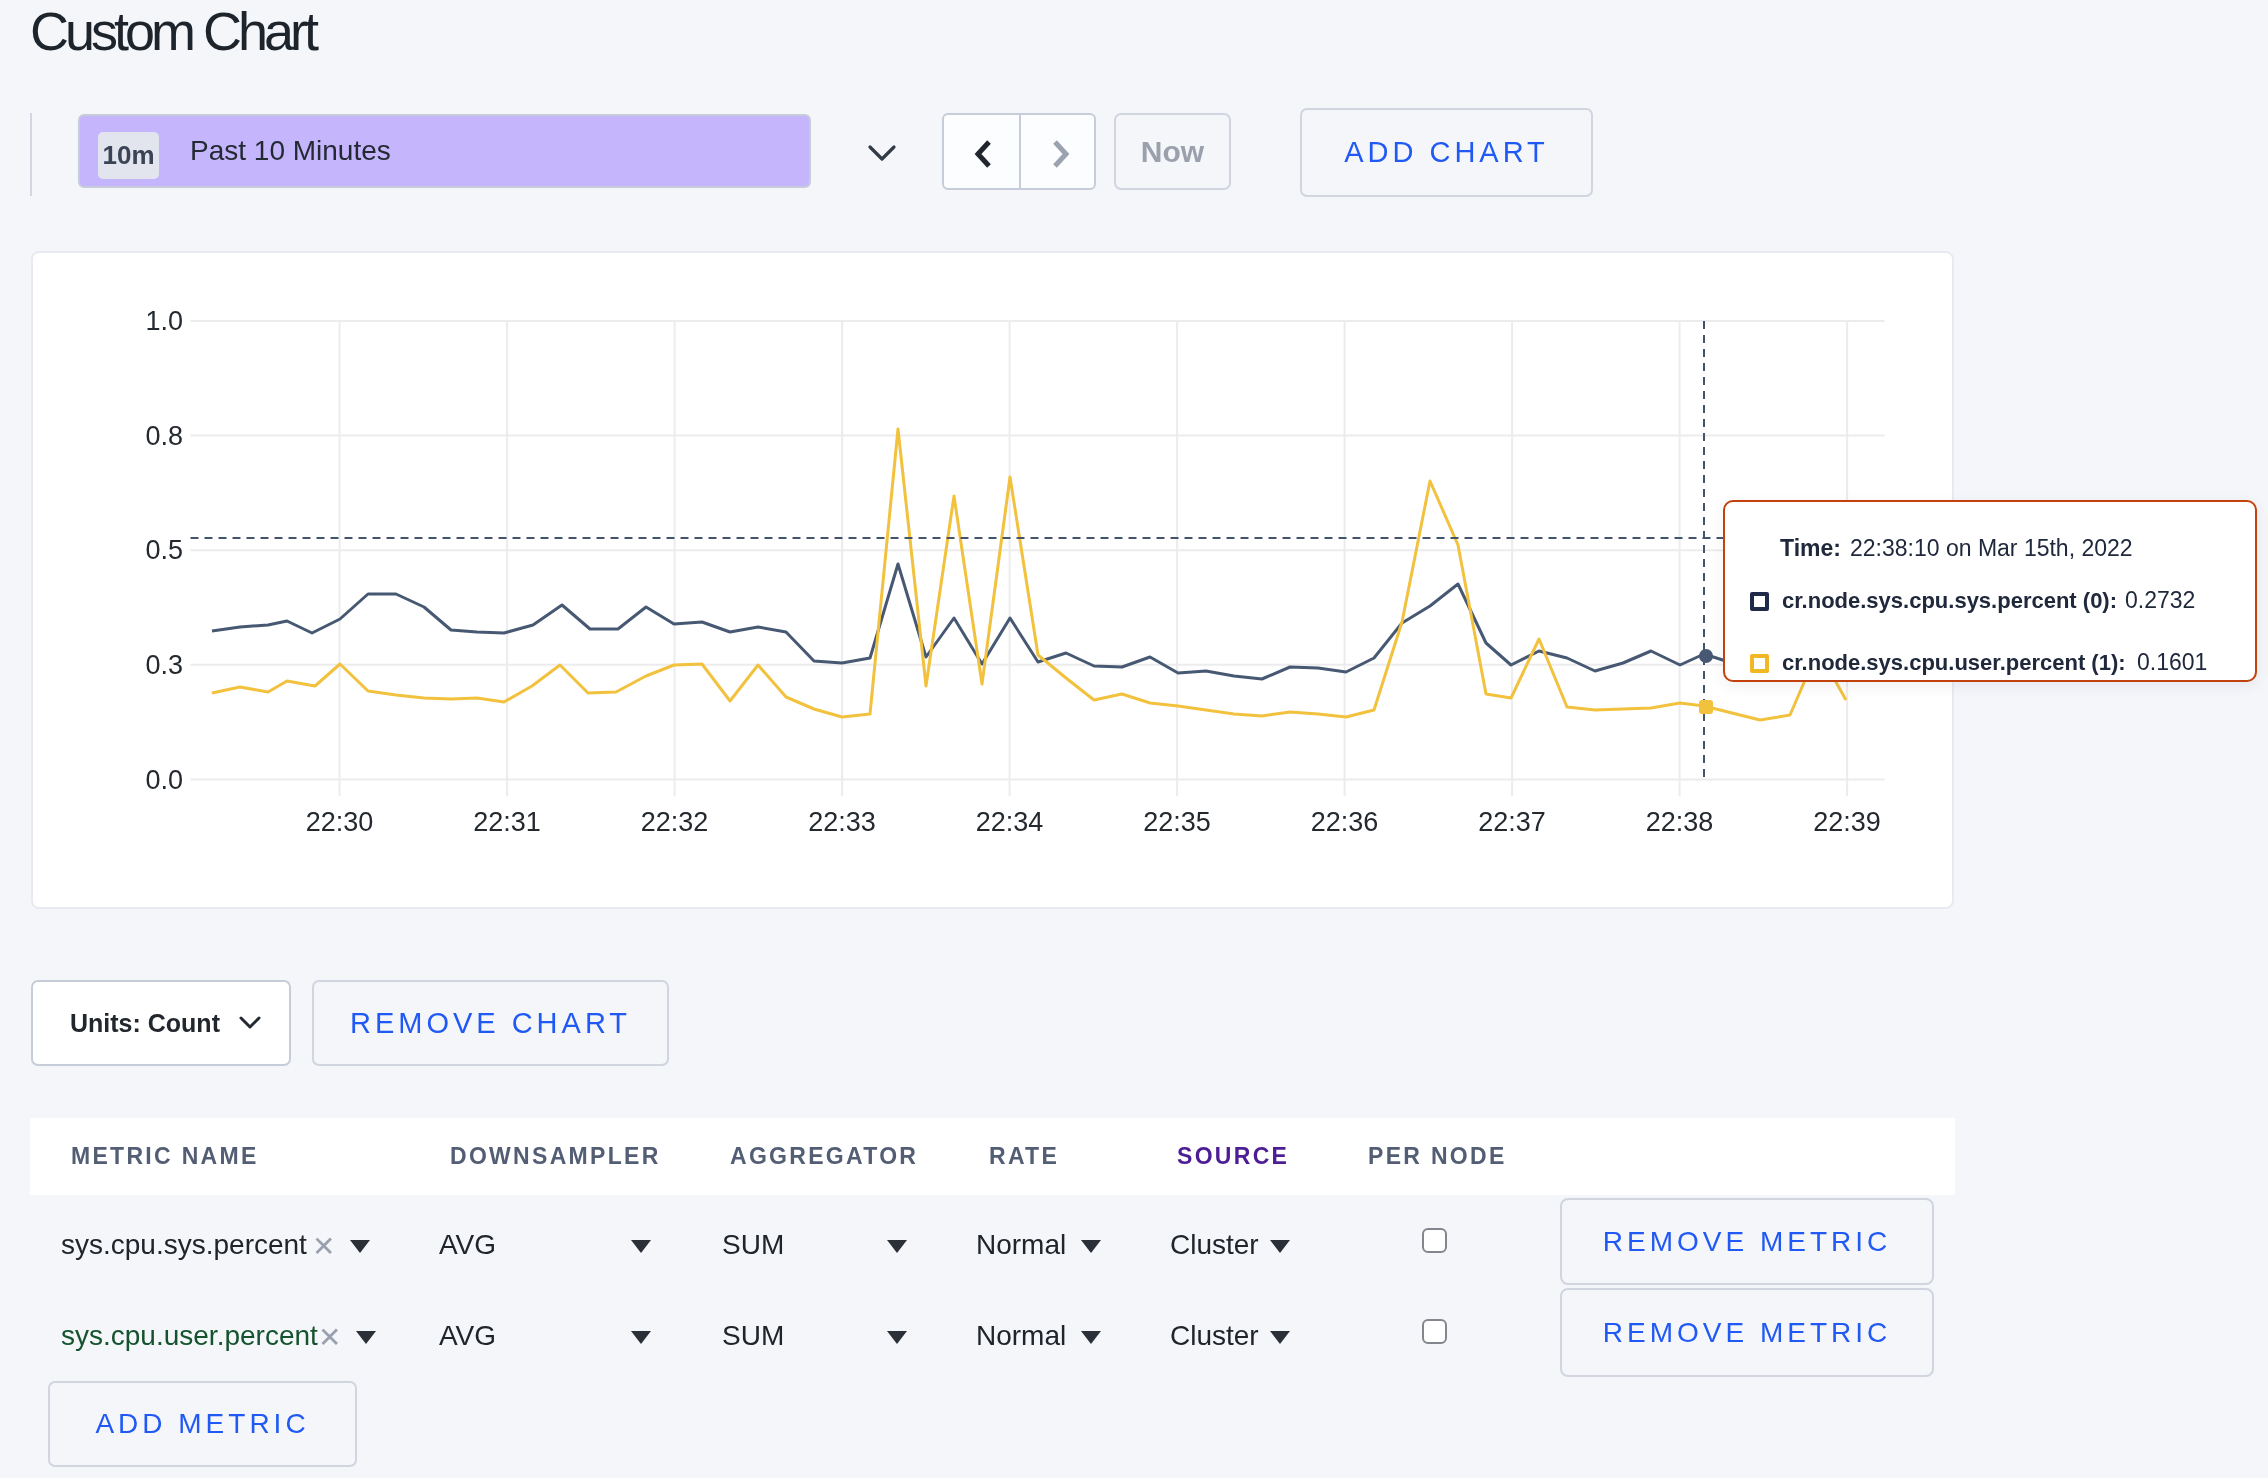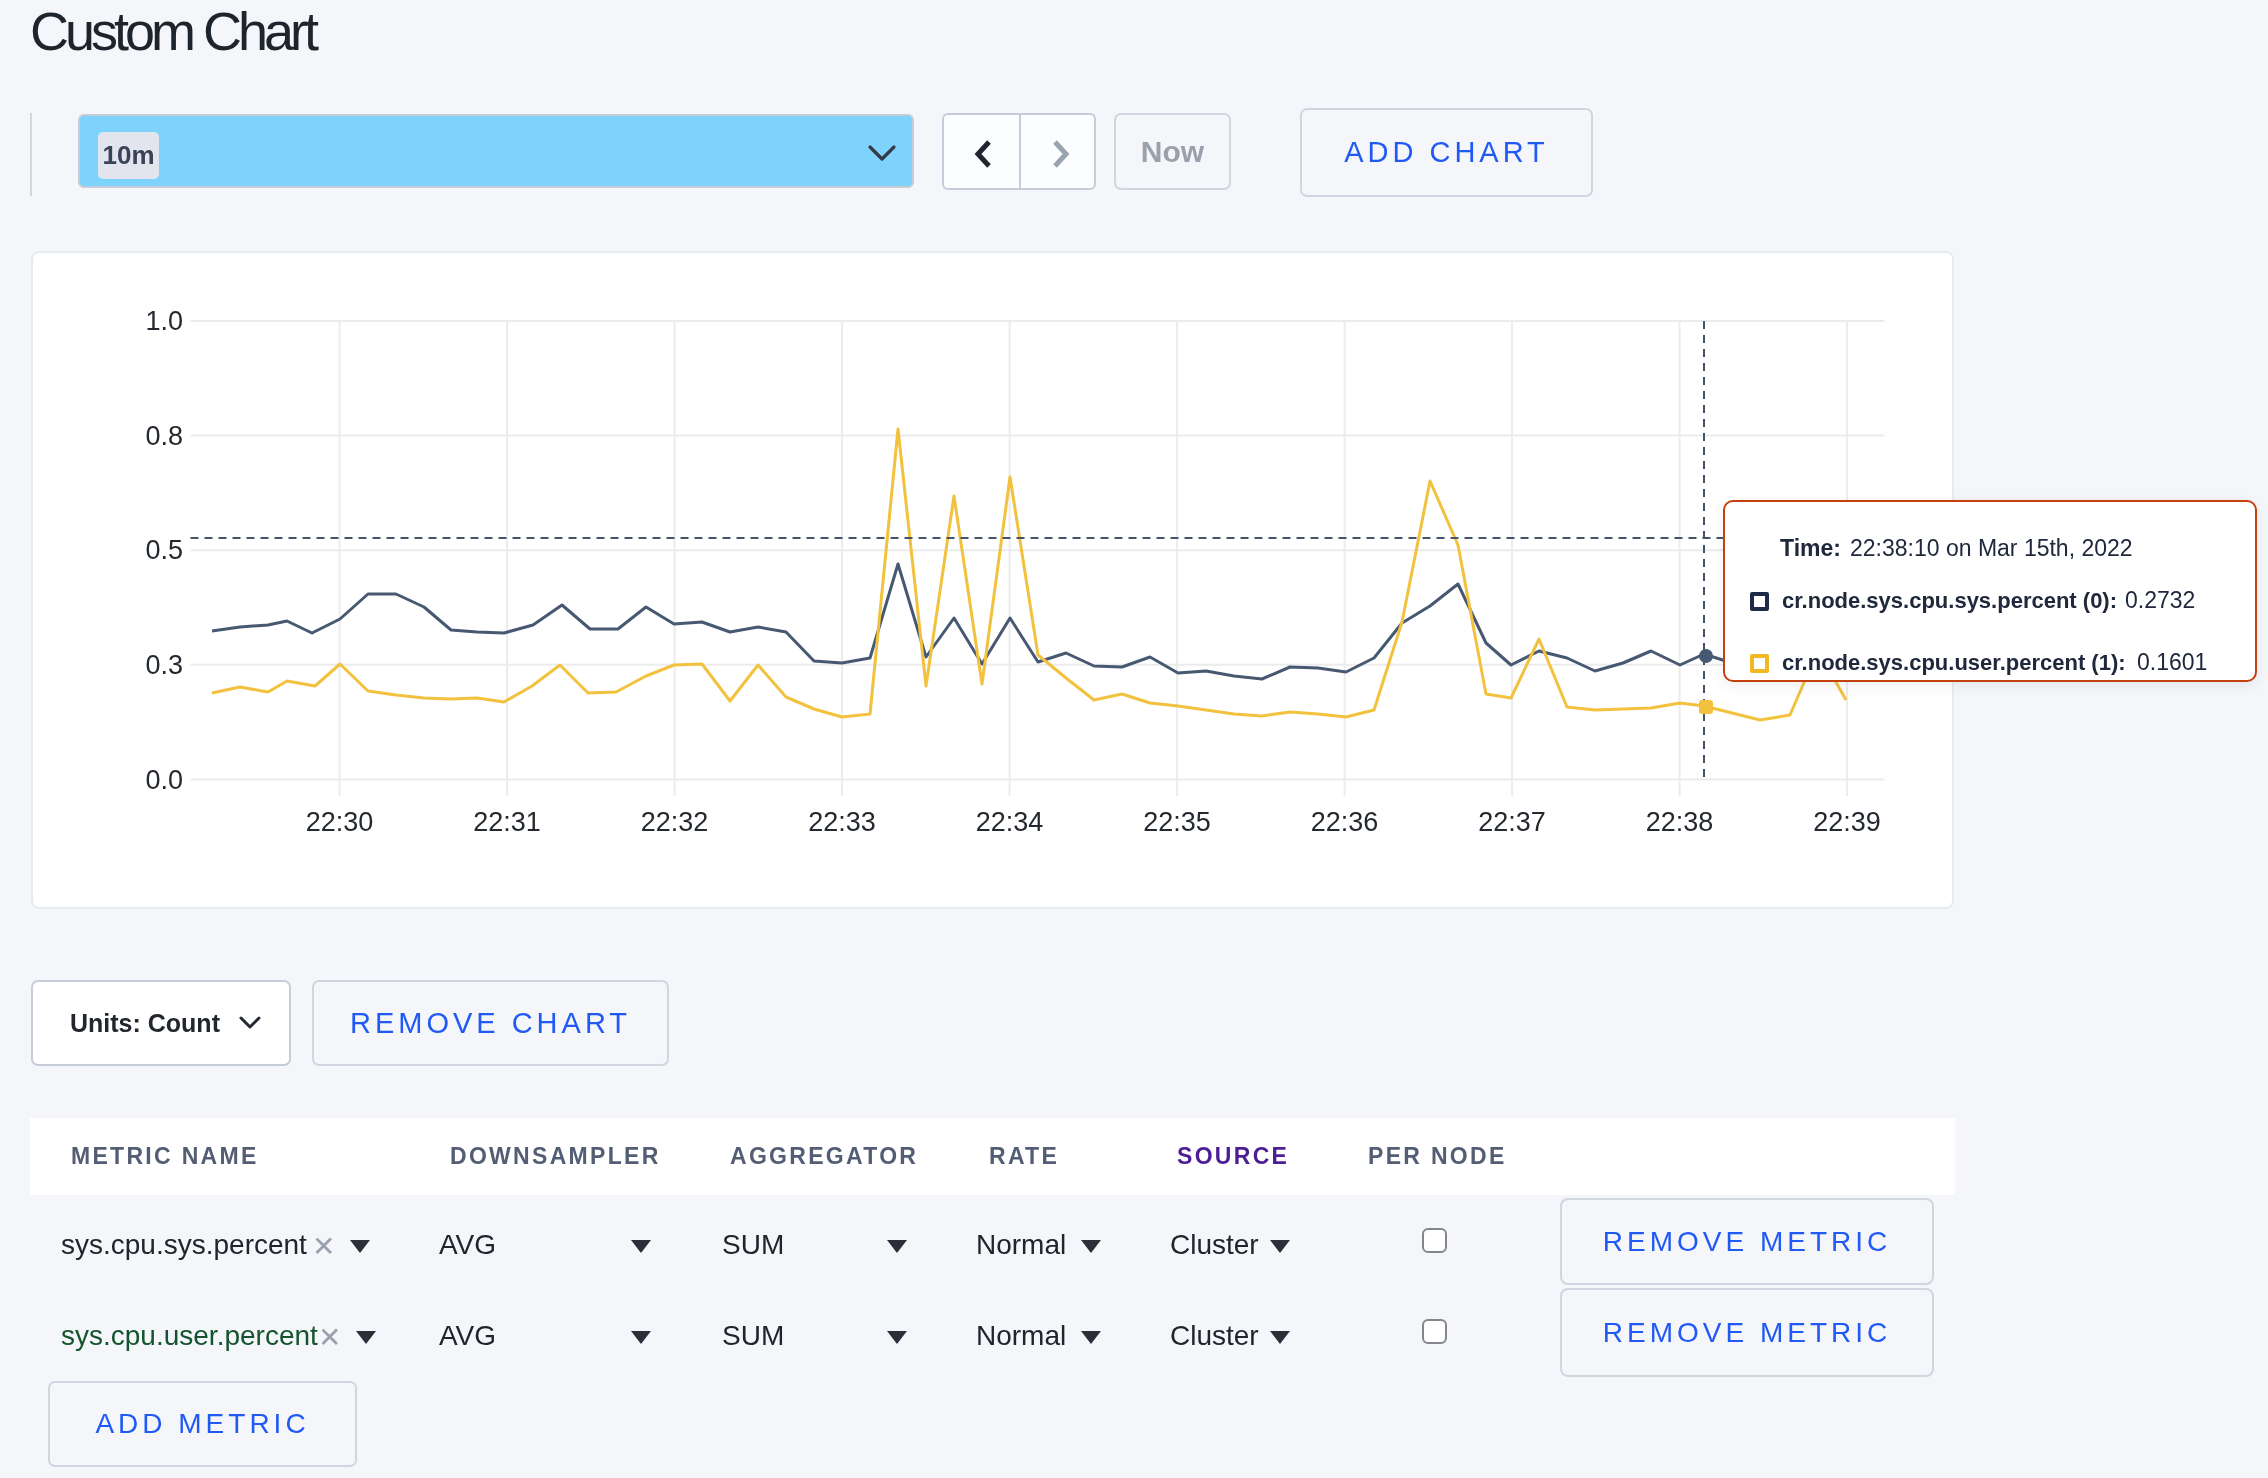"10m" div.abs { background: #7dd3fc -> #c4b5fd; width: 836px -> 733px }
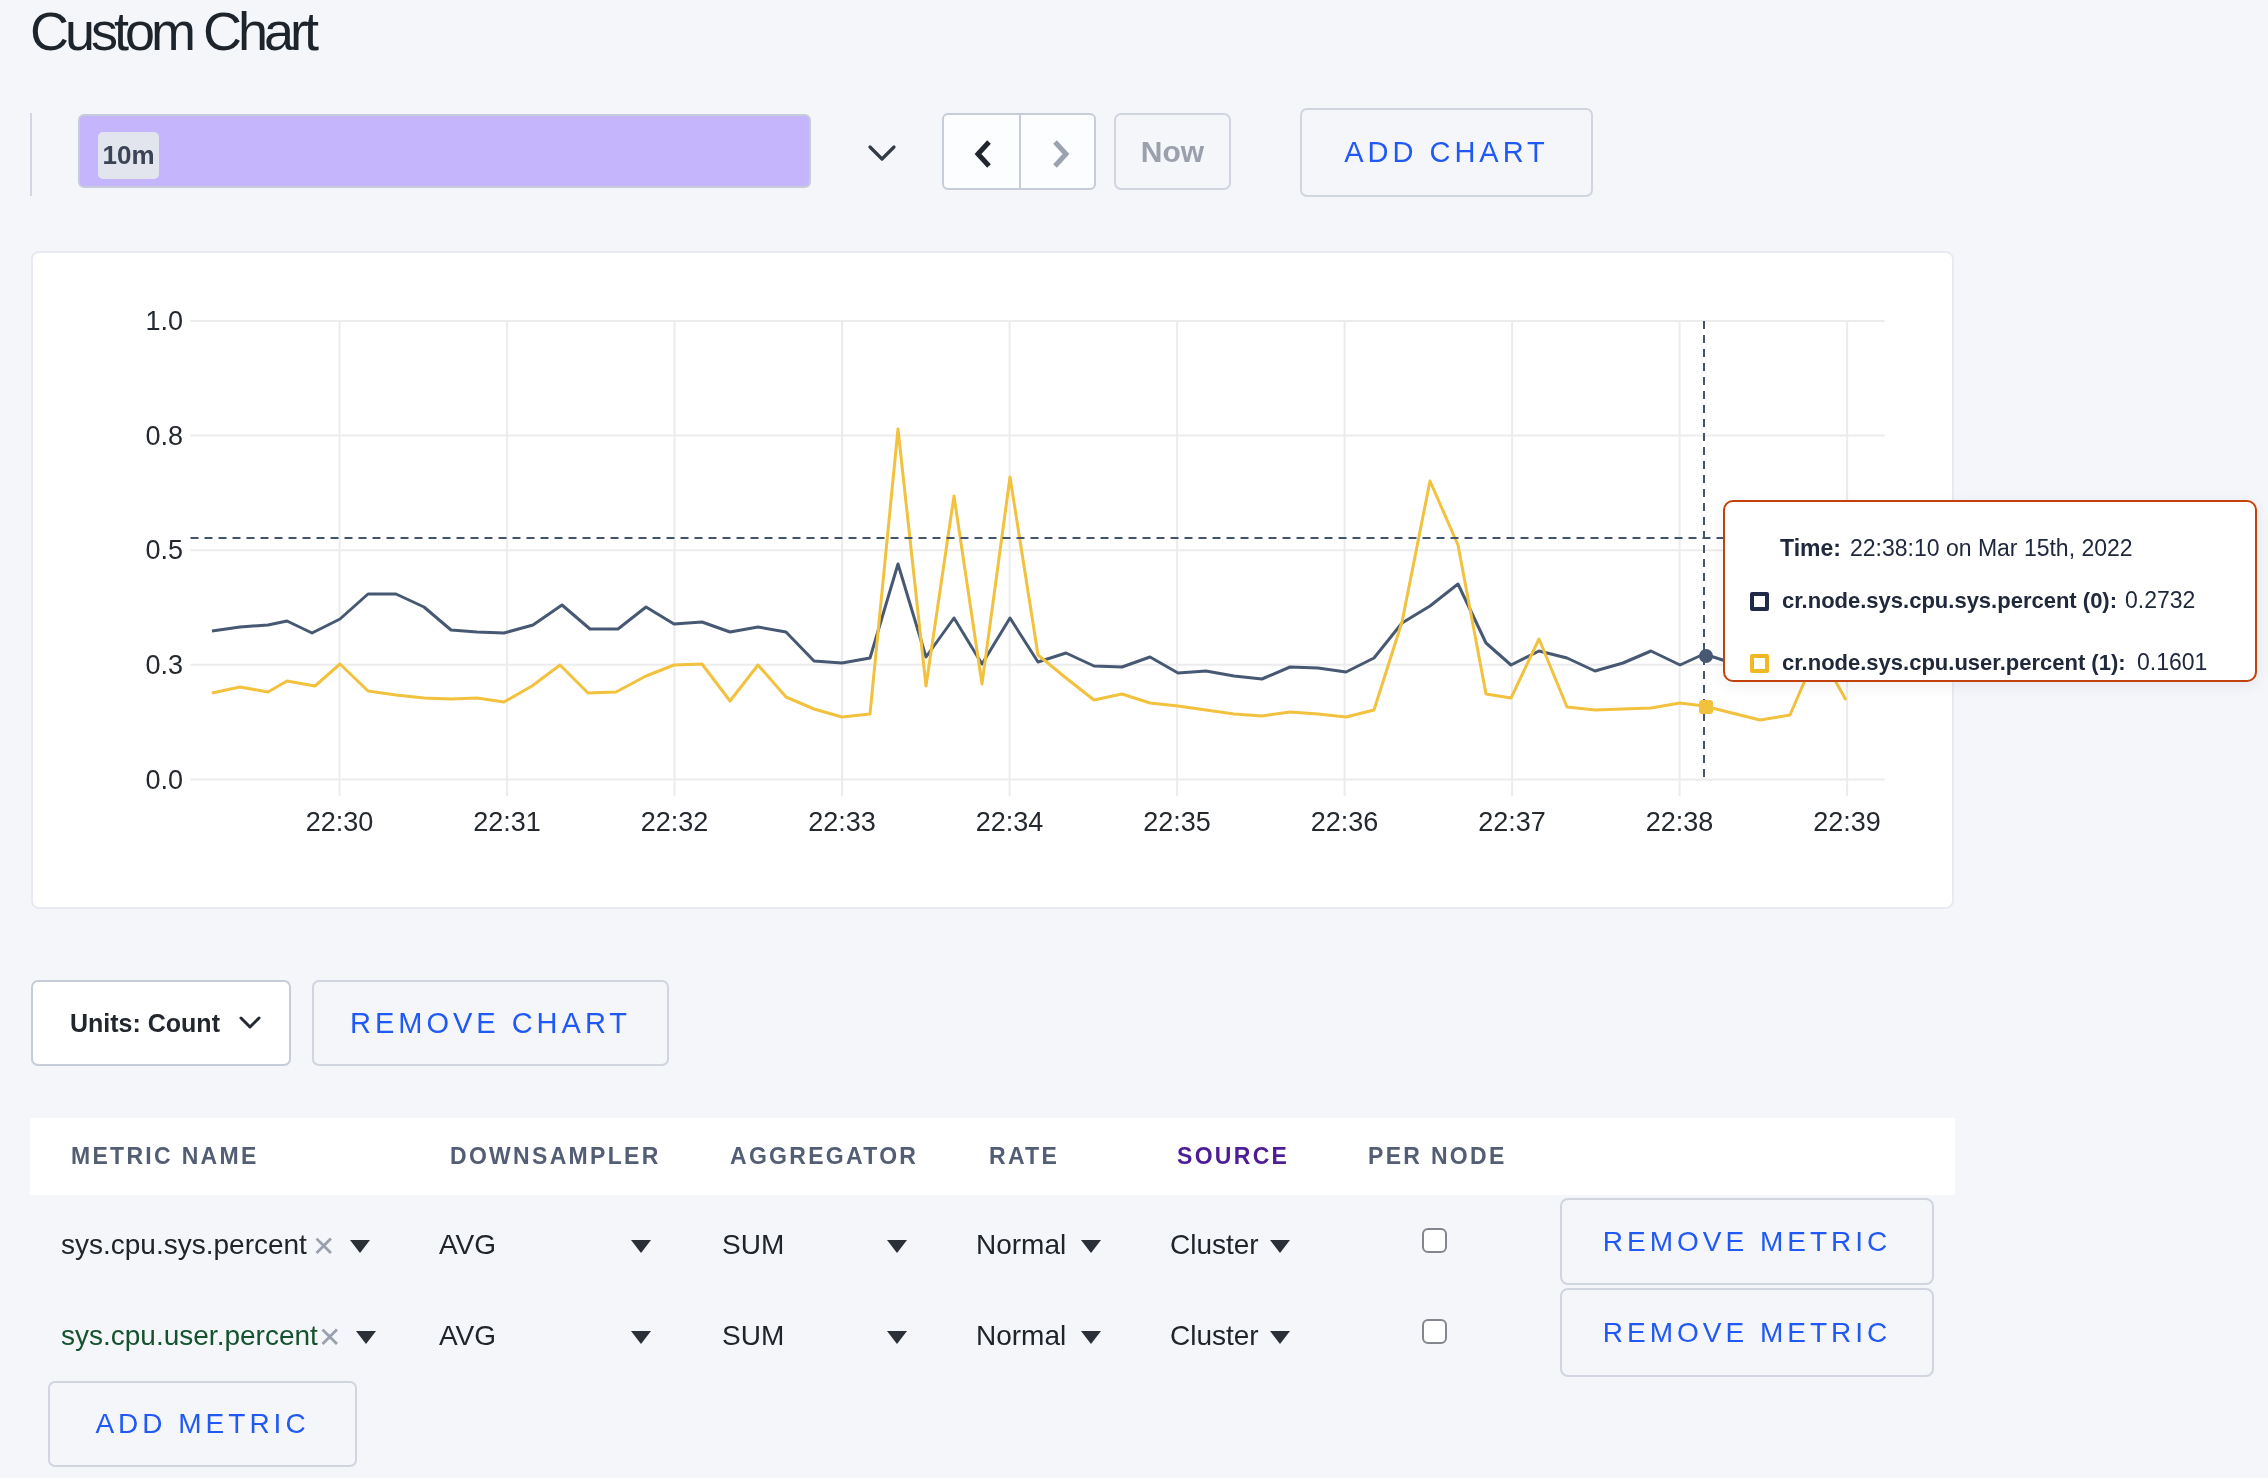"Past 10 Minutes" div.abs { html: none -> <div>Past 10 Minutes</div> }
